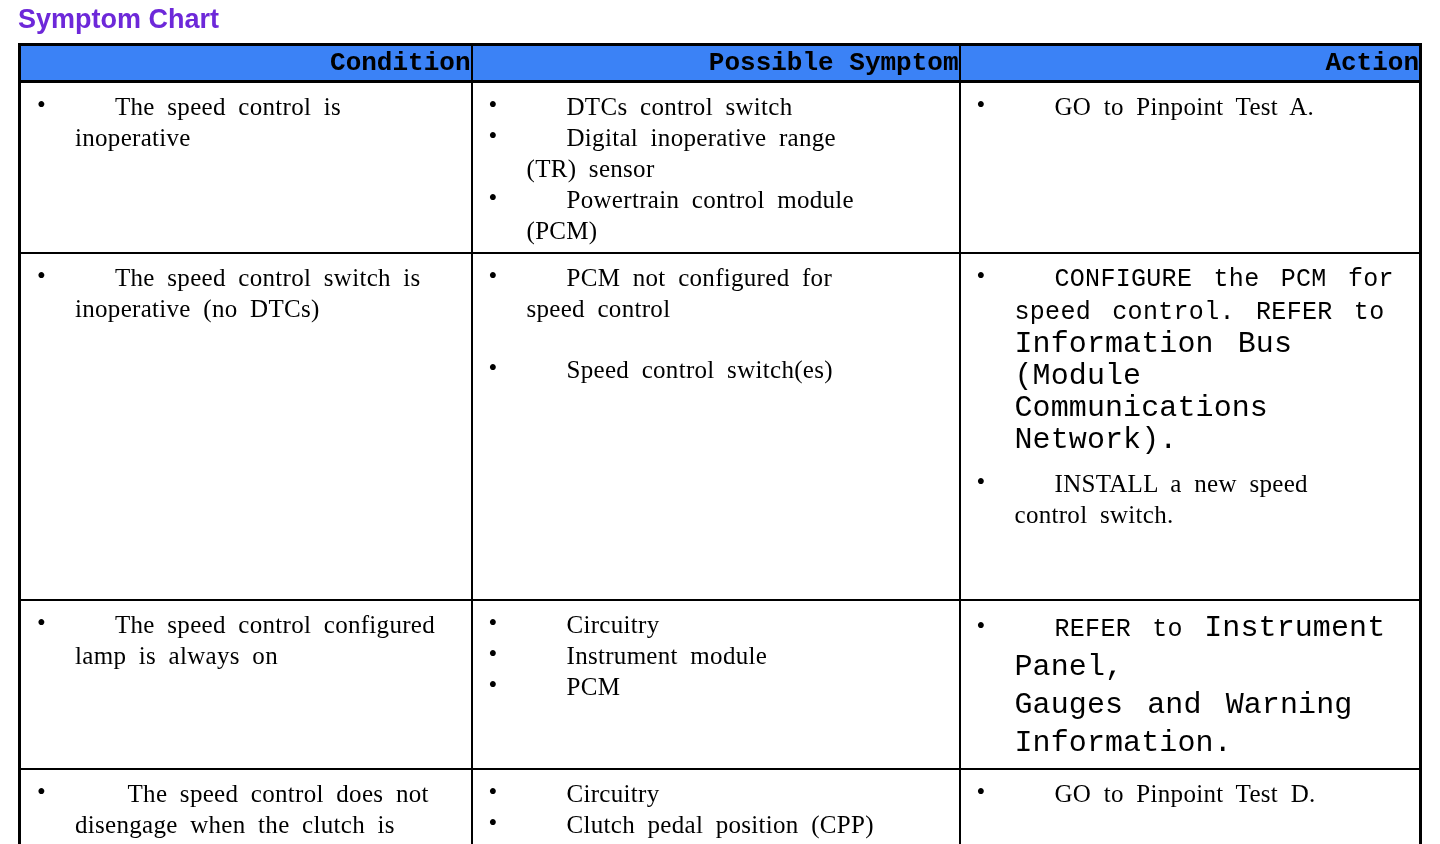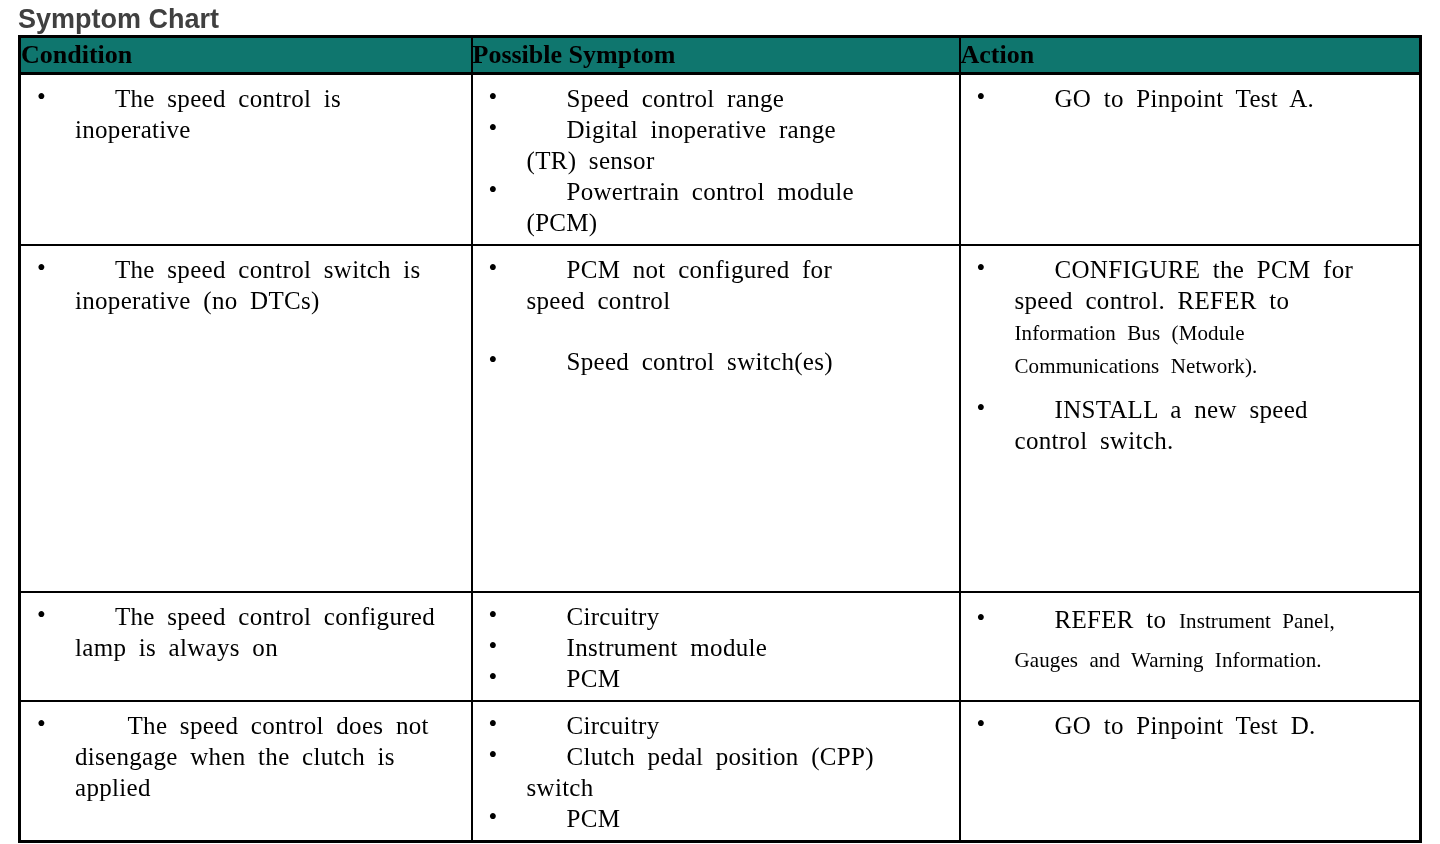"Symptom Chart" .title { color: #404040 -> #6d28d9; margin-bottom: 1px -> 9px }
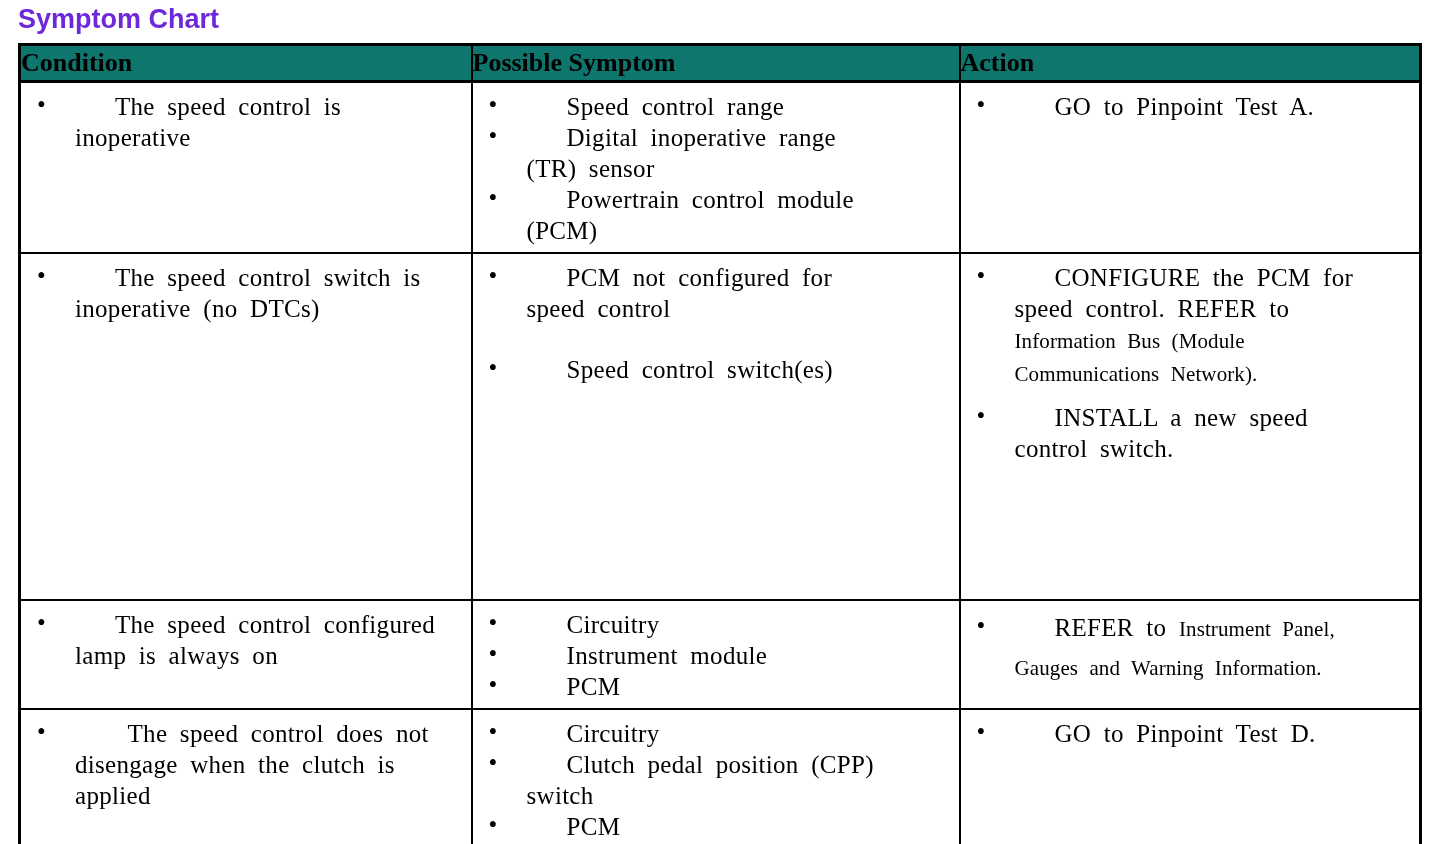"Condition" th { background: #0f766e -> #3b82f6; font-family: Liberation Serif, serif -> Liberation Mono, monospace; text-align: left -> right }
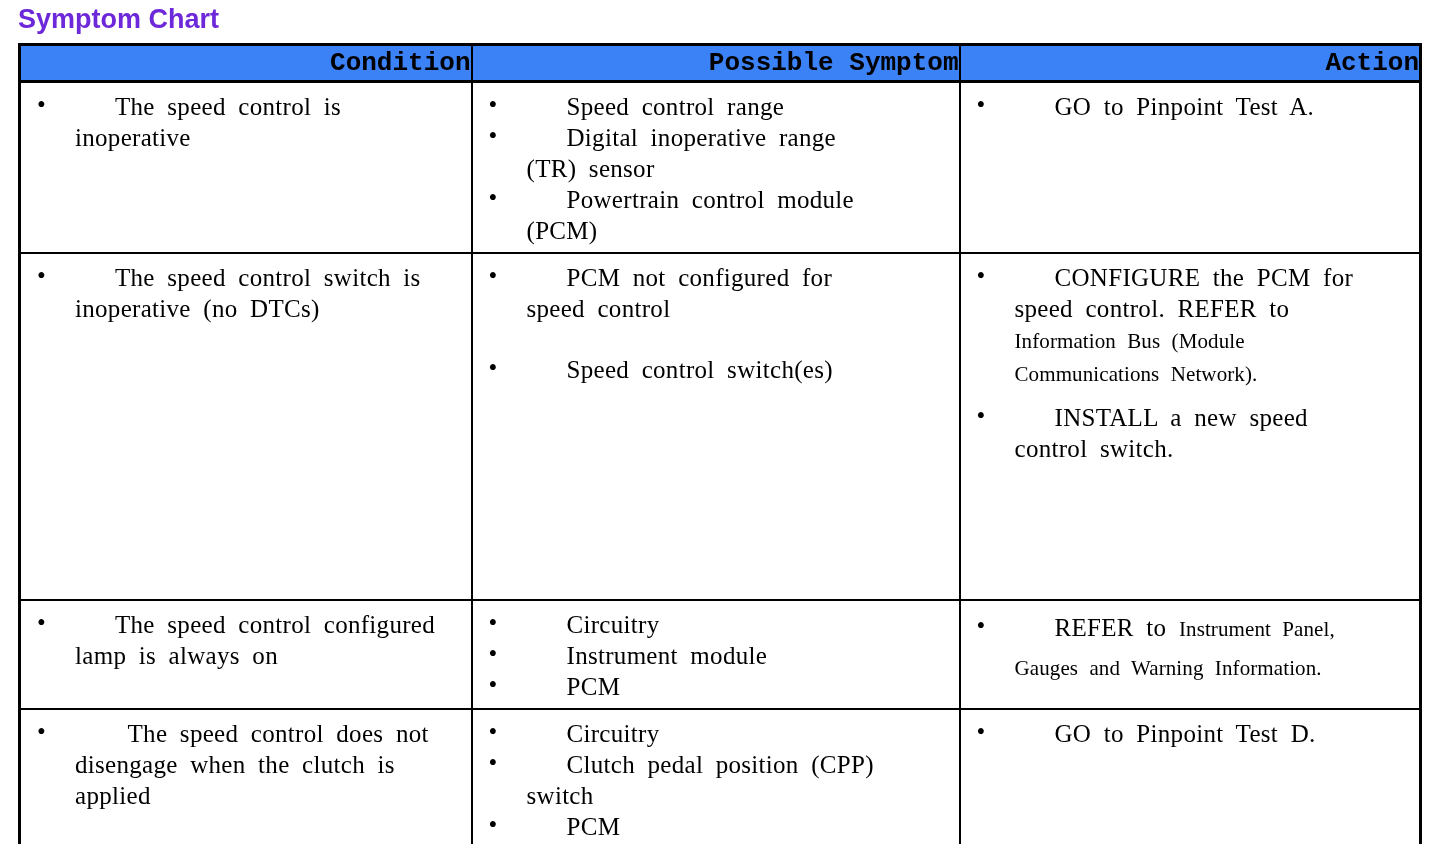"Speed control range" span.txt { text: Speed control range -> DTCs control switch }
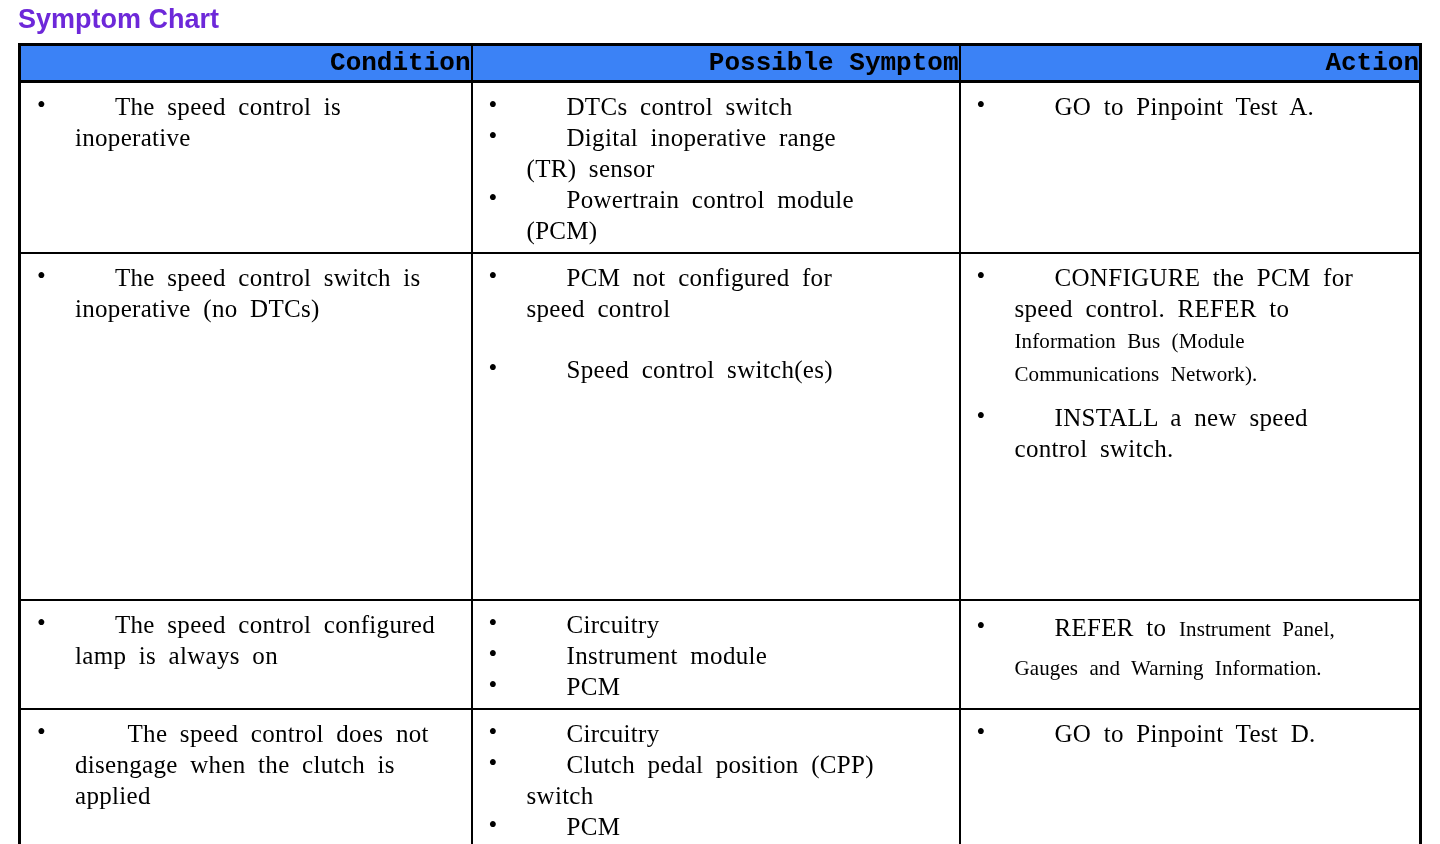"CONFIGURE the PCM for" .txt span { font-family: none -> Liberation Mono, monospace }
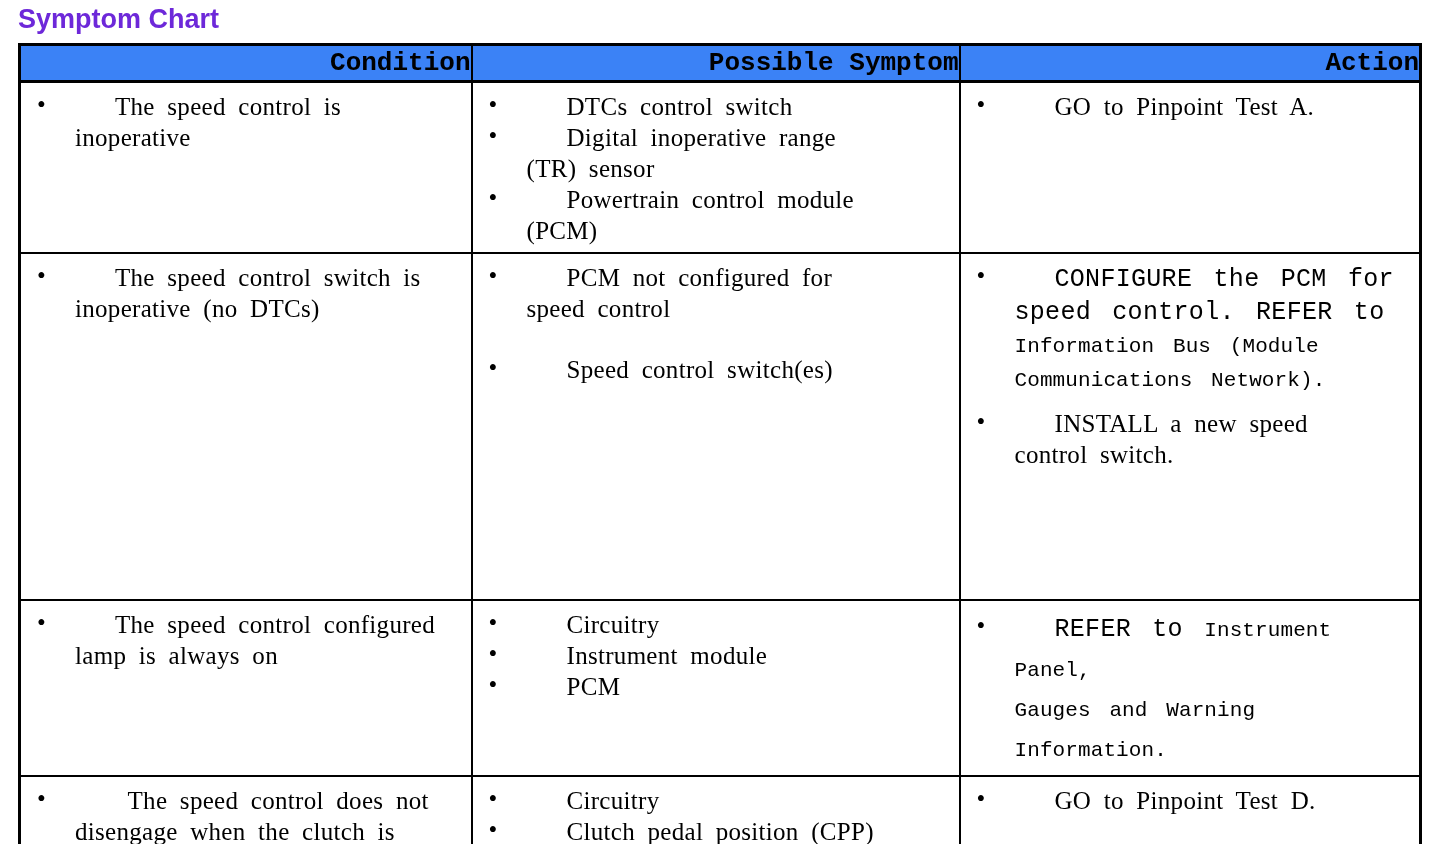"Information Bus (Module" .ref { font-size: 21px -> 30px }
